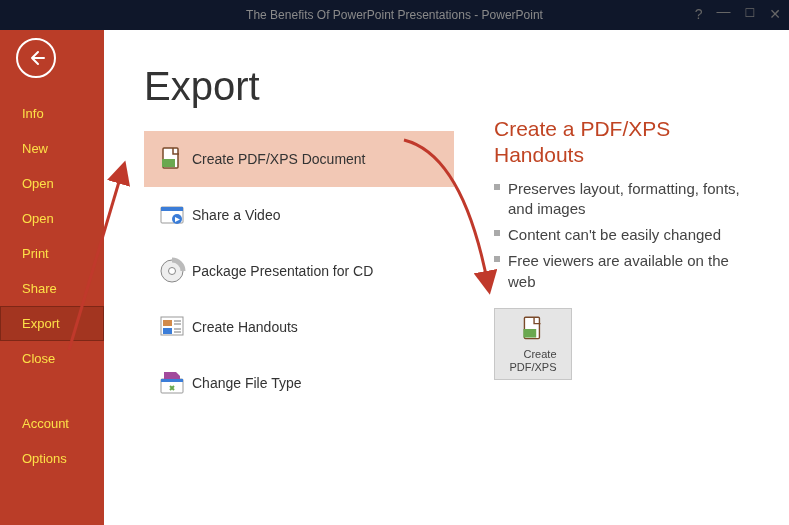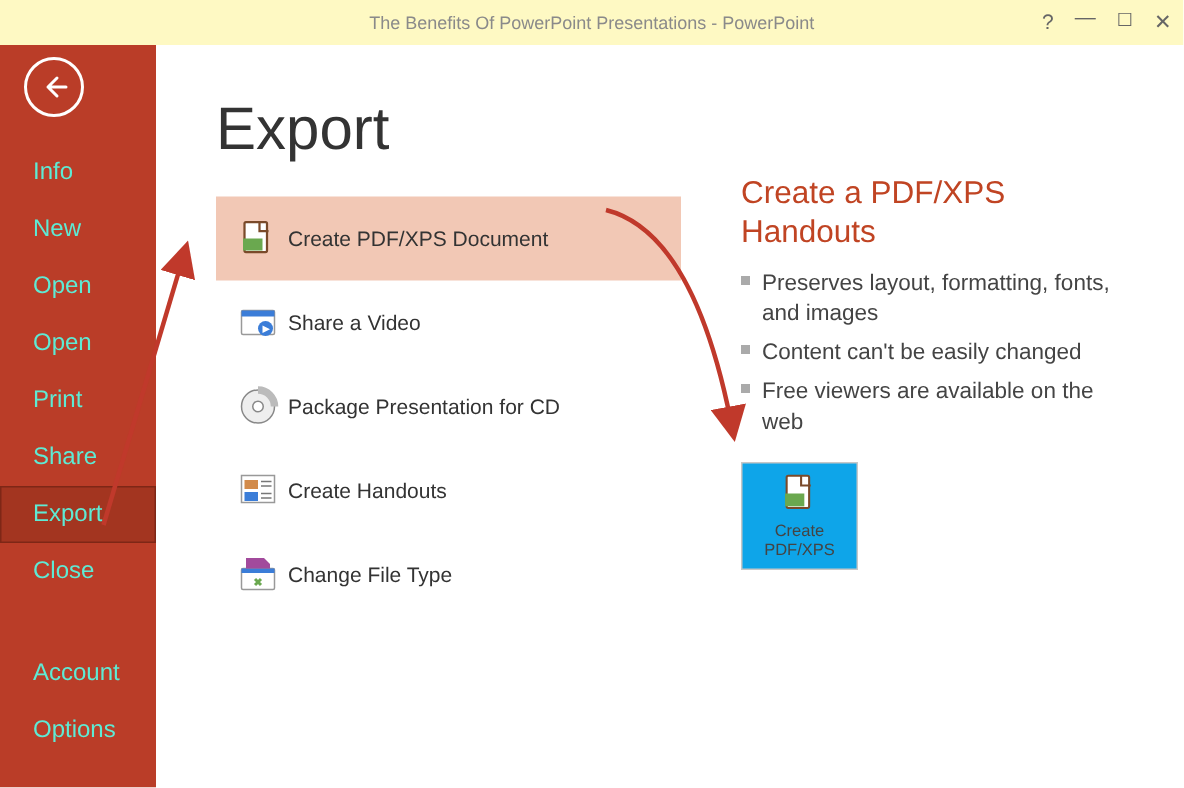"The Benefits Of PowerPoint Presentations" .titlebar { background: #fef9c3 -> #0f172a }
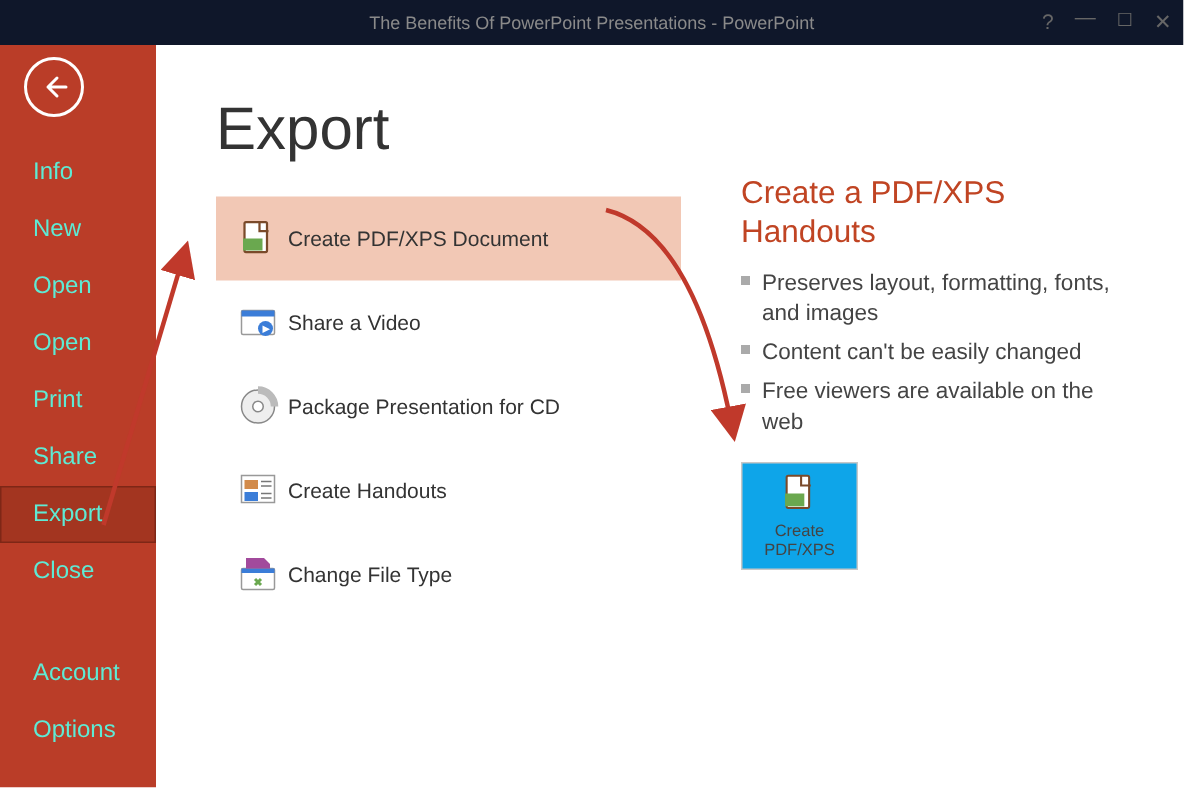"Info" .nav-item { color: #5eead4 -> #fde047; font-size: 16px -> 13px }
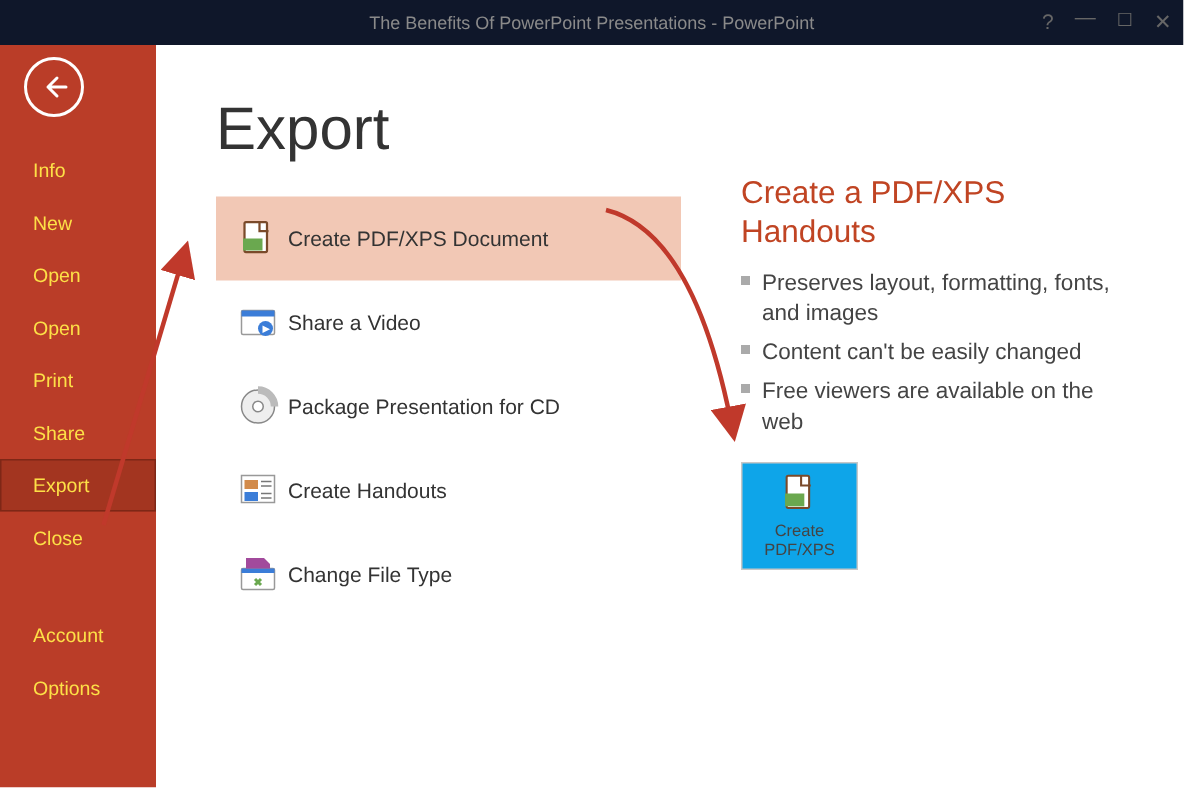"Create" .action-btn { background: #0ea5e9 -> #e5e5e5; text-align: center -> right }
